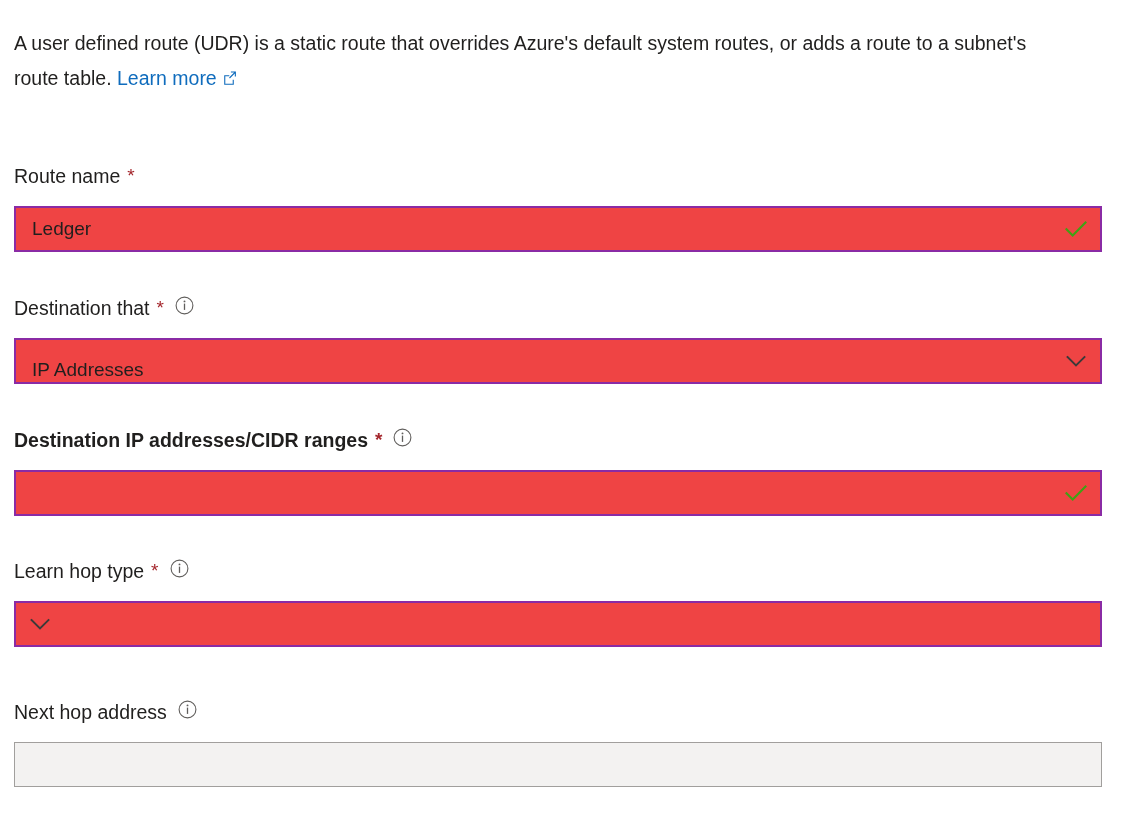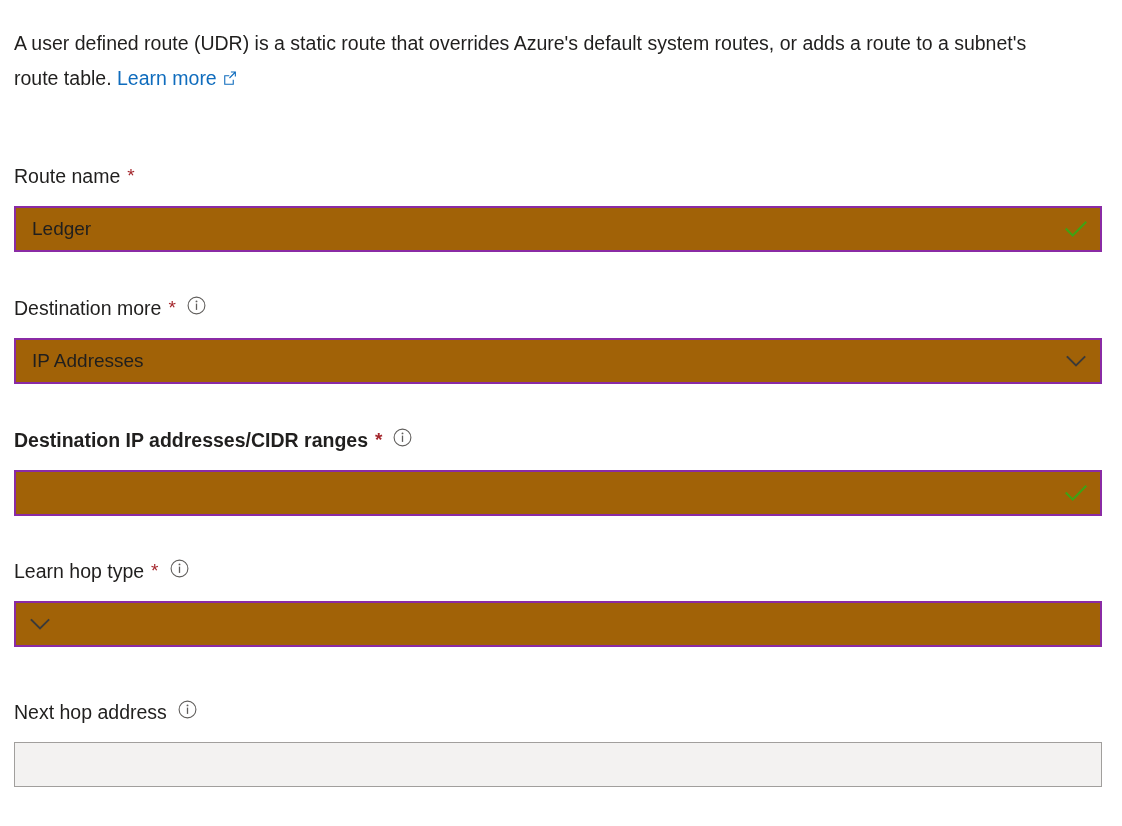"Ledger" .control { background: #a16207 -> #ef4444 }
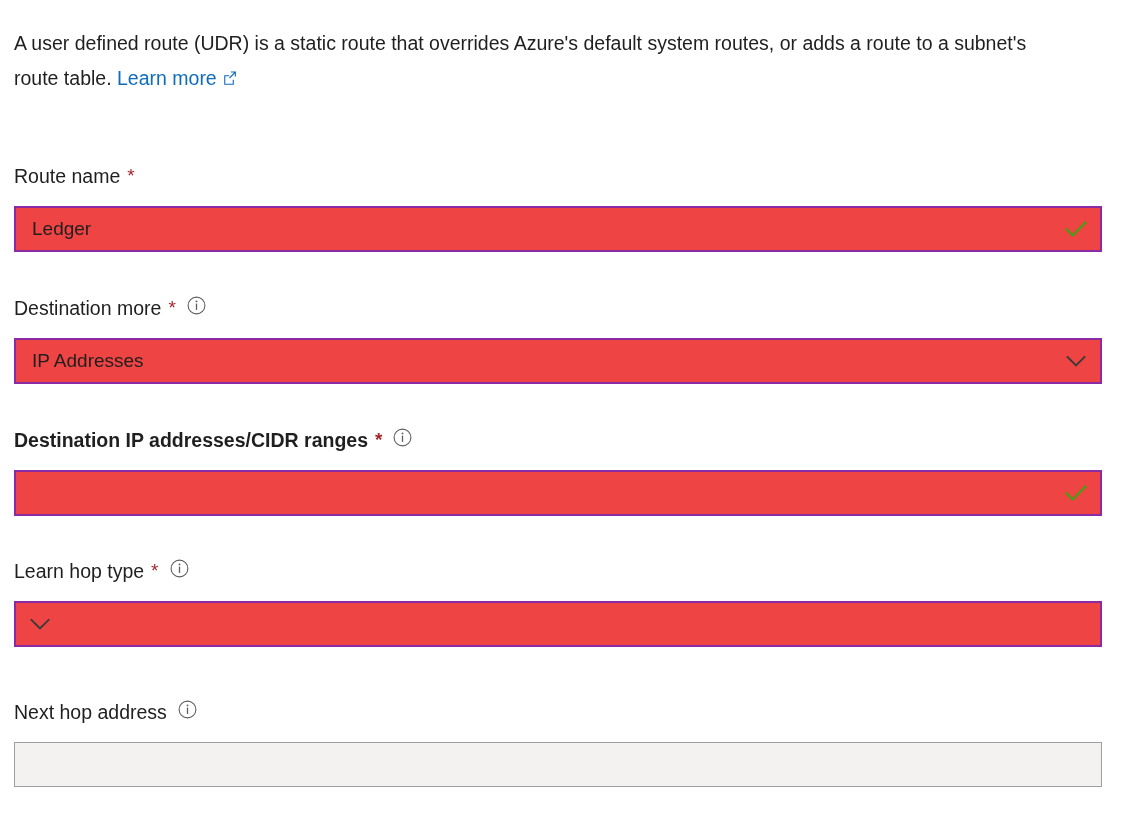"Destination more" span { text: more -> that }
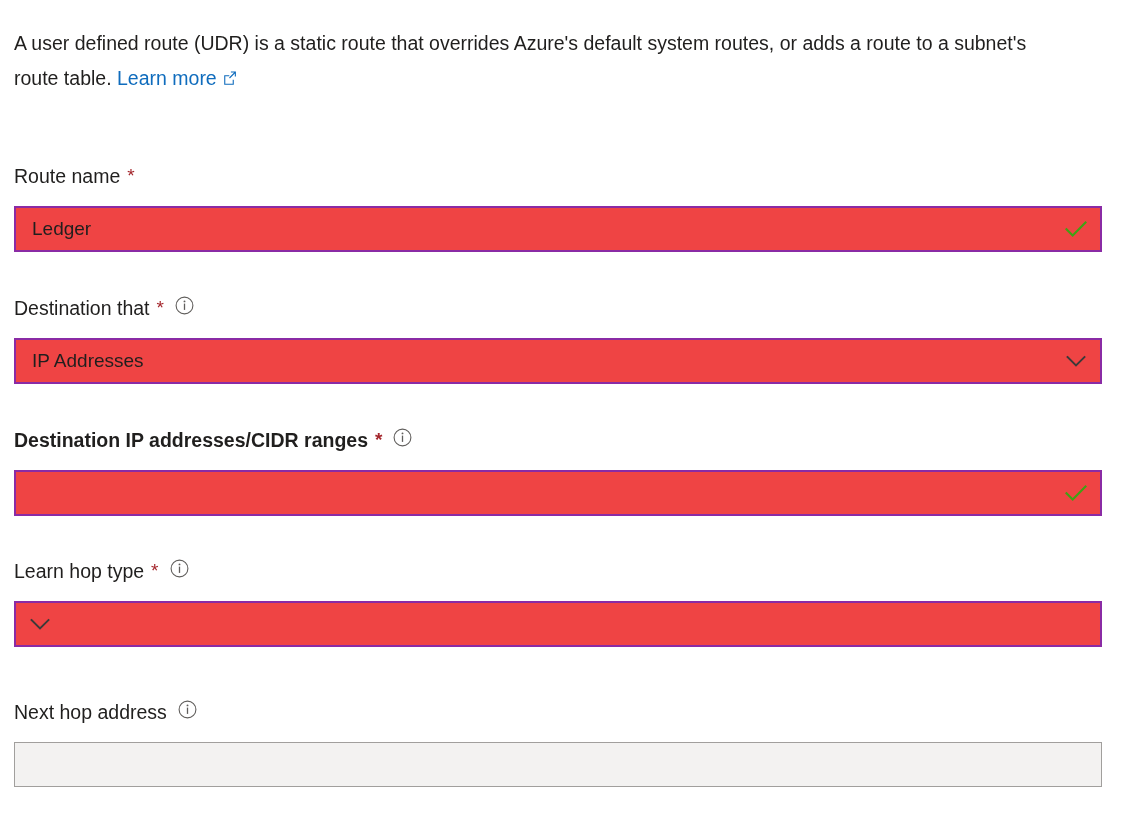"IP Addresses" .control.select { align-items: none -> flex-end }
